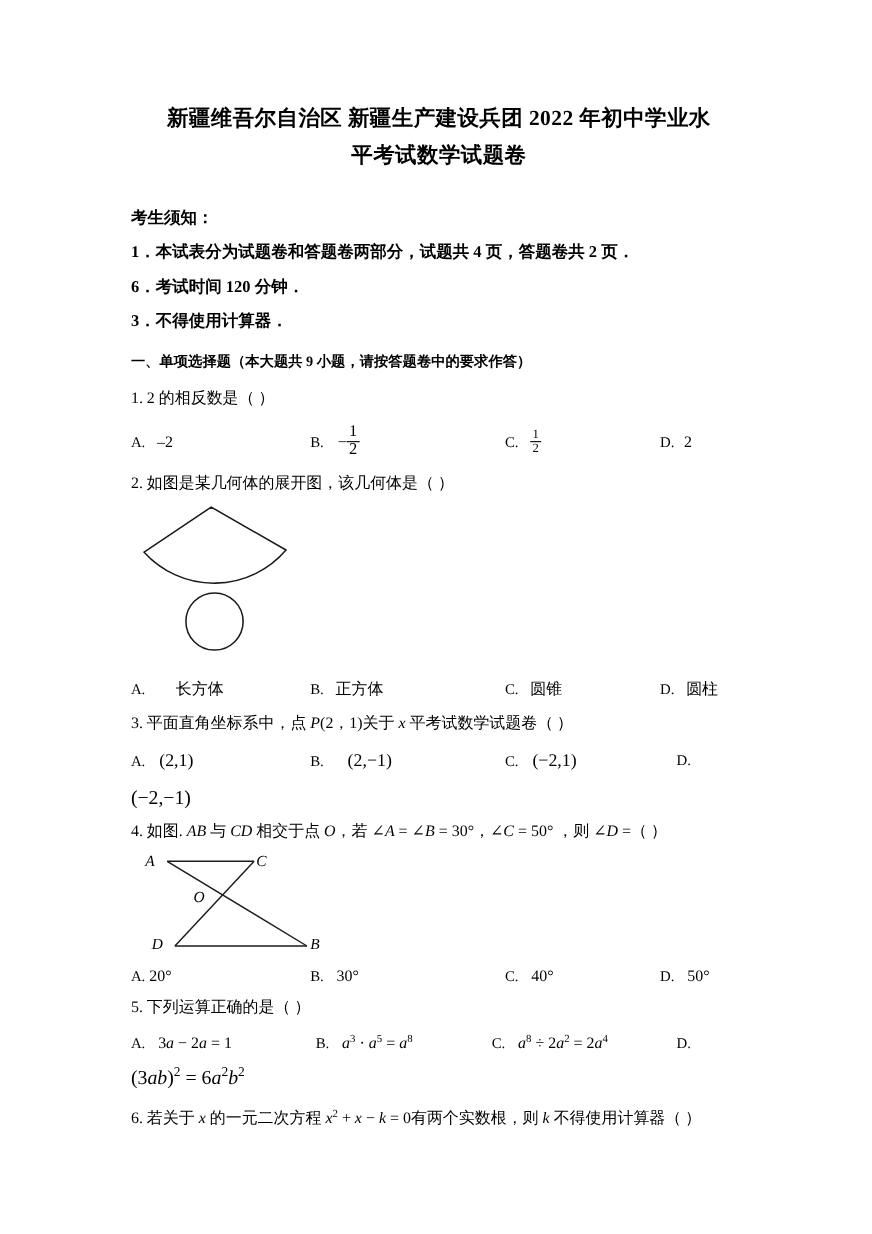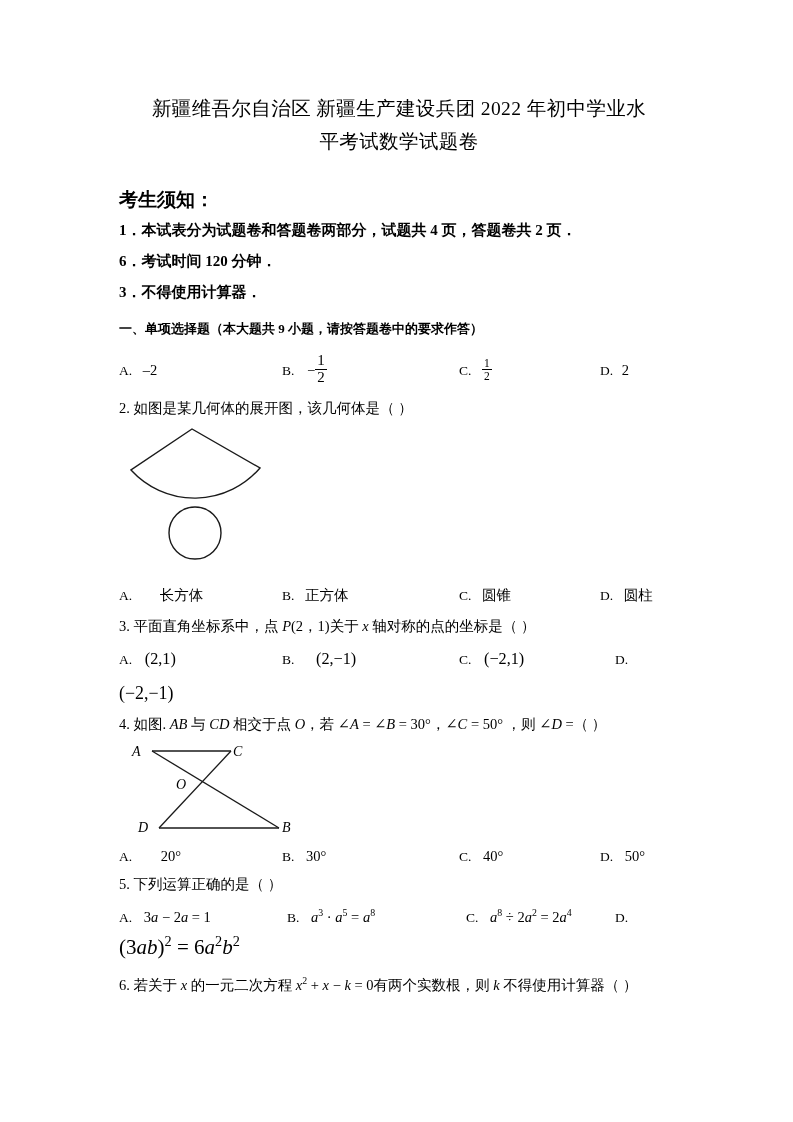"新疆维吾尔自治区 新疆生产建设兵团 2022 年初中学业水" .doc-title { font-weight: normal -> bold }
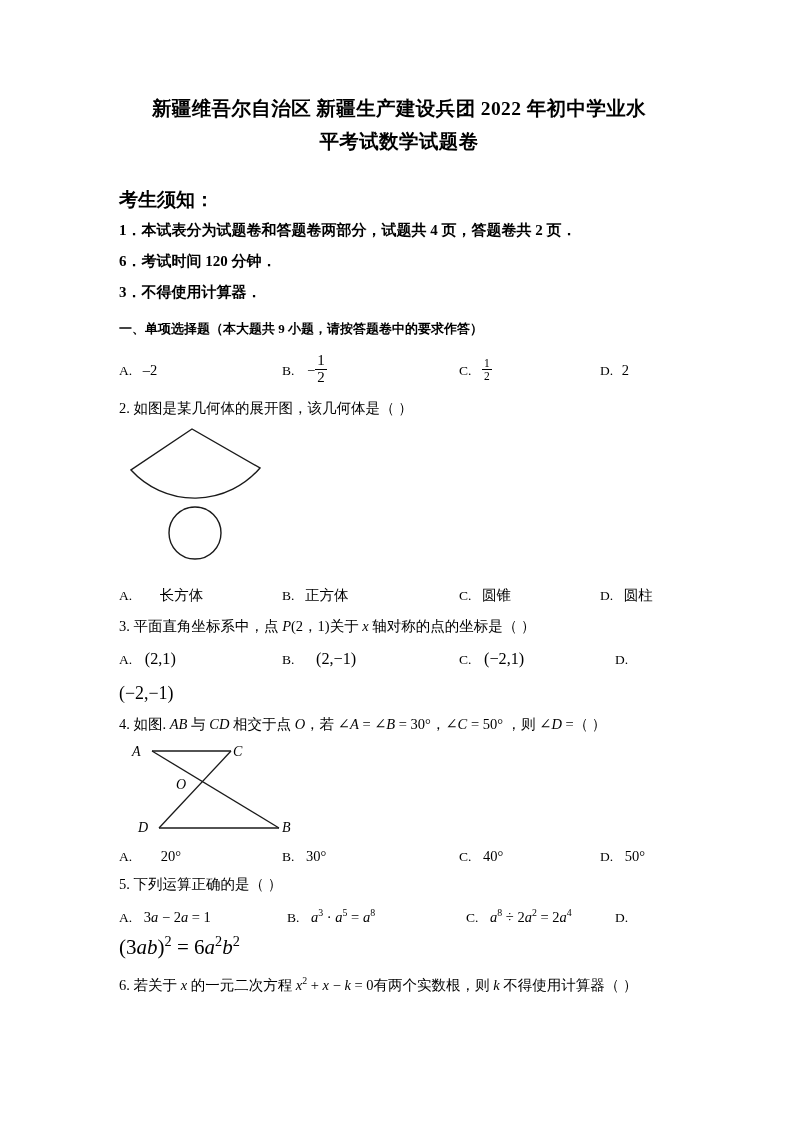"考生须知：" .notice-head { font-family: none -> Liberation Mono, monospace; font-size: 19px -> 15px }
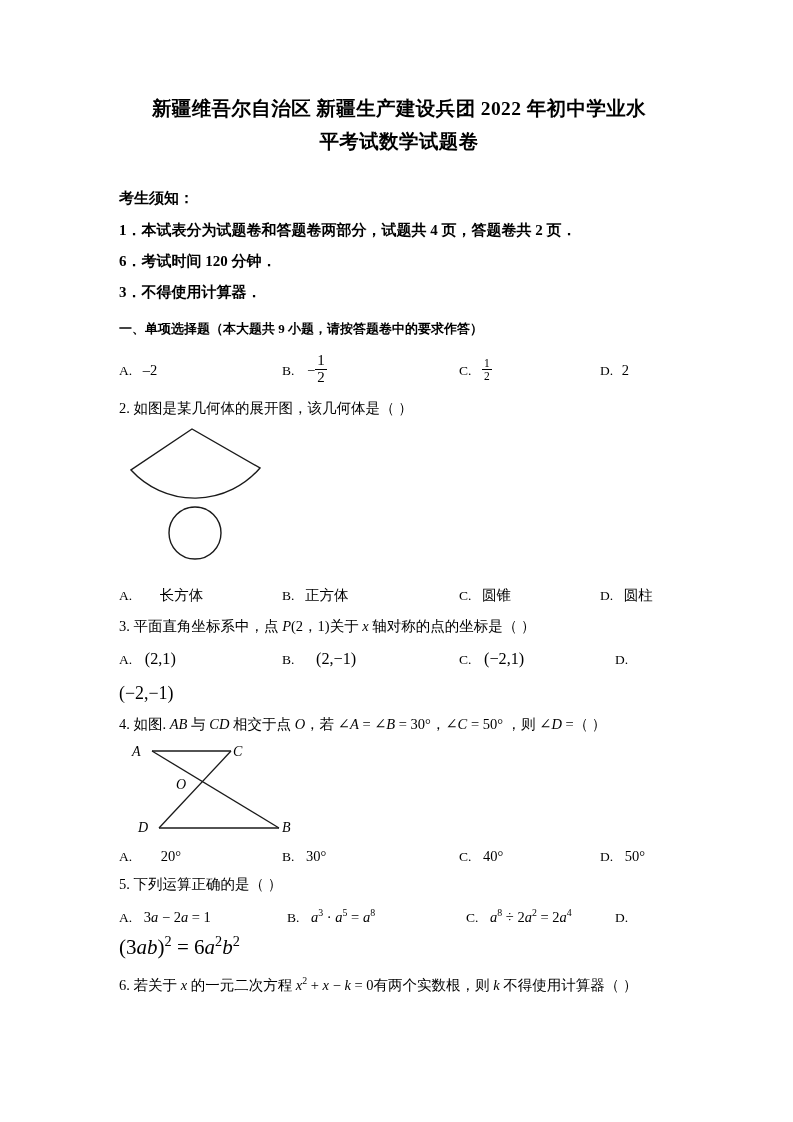"1. 2 的相反数是（ ）" div.qtext { html: none -> <div>1. 2 的相反数是（ ）</div> }
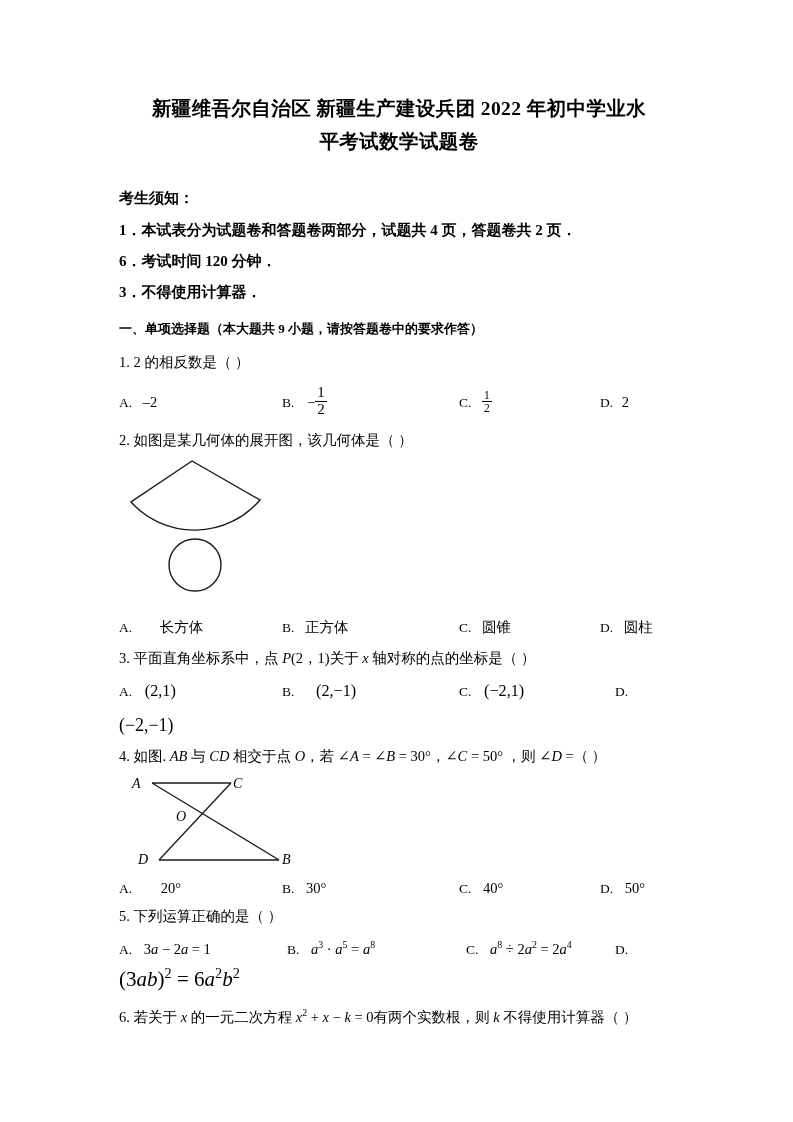"轴对称的点的坐标是（ ）" span { text: 轴对称的点的坐标是 -> 平考试数学试题卷 }
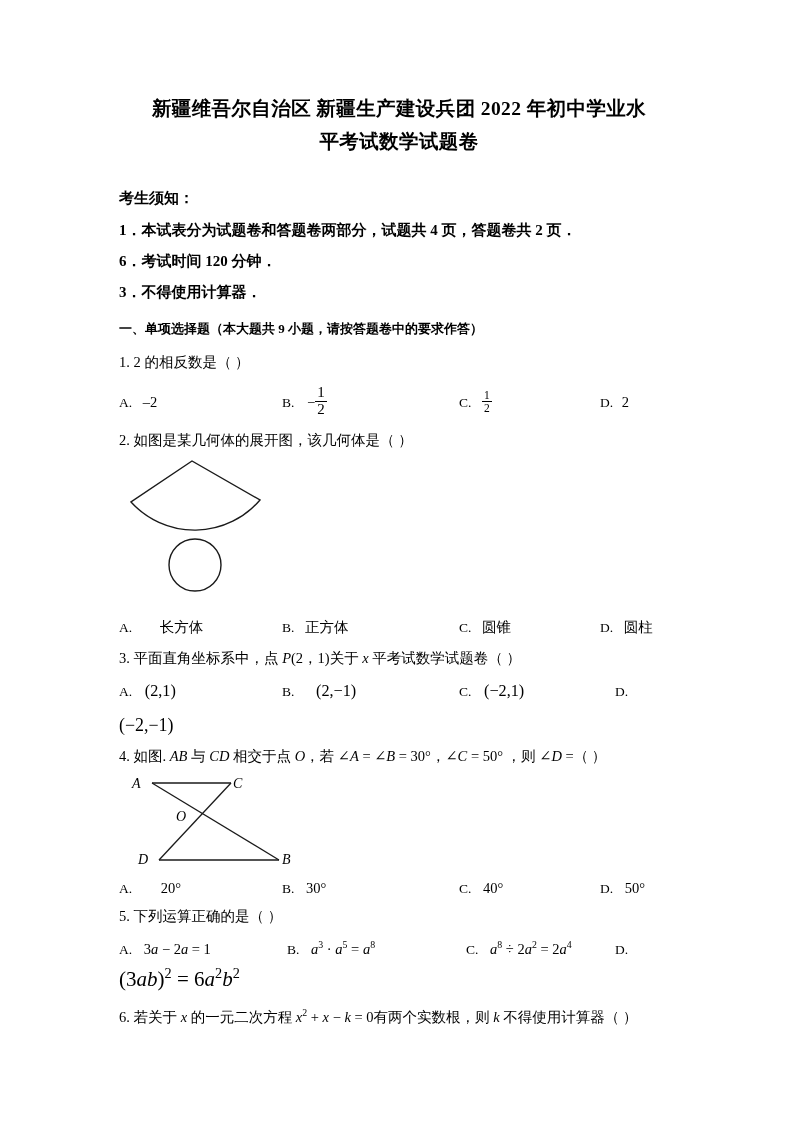"20°" span { margin-left: 25px -> 0 }
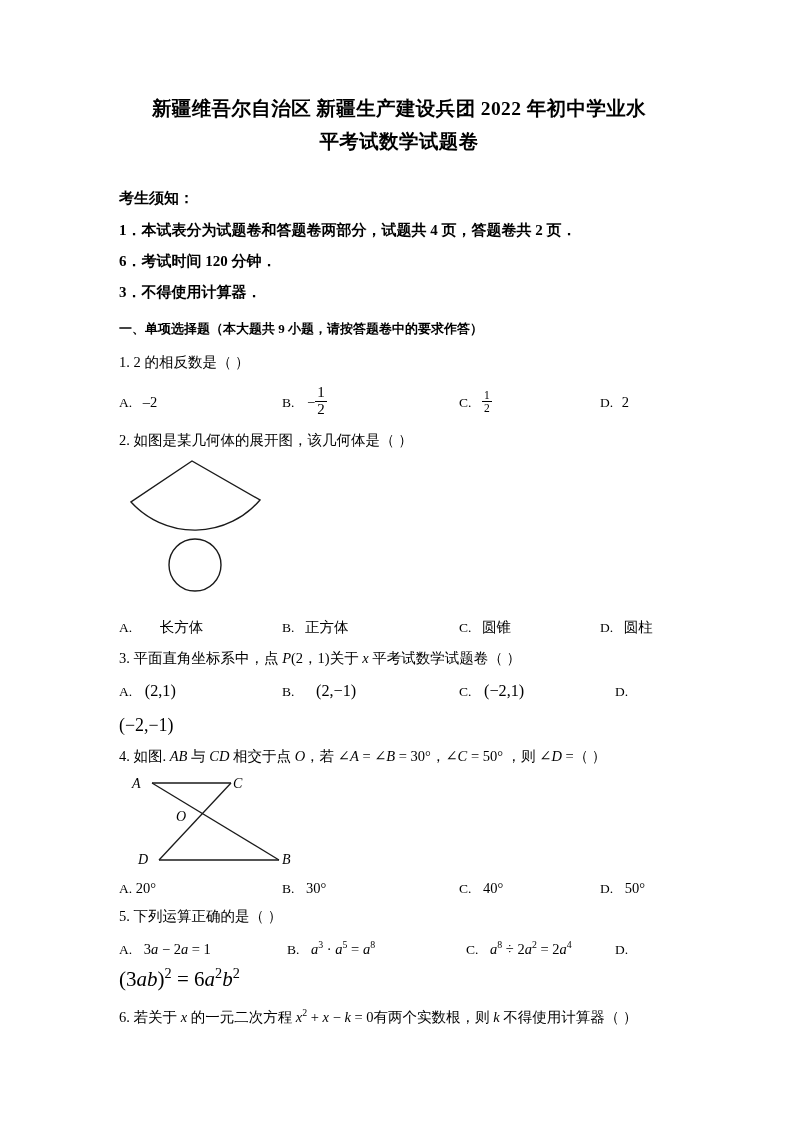"C. a8 ÷ 2a2 =" span.opt { left: 347px -> 328px }
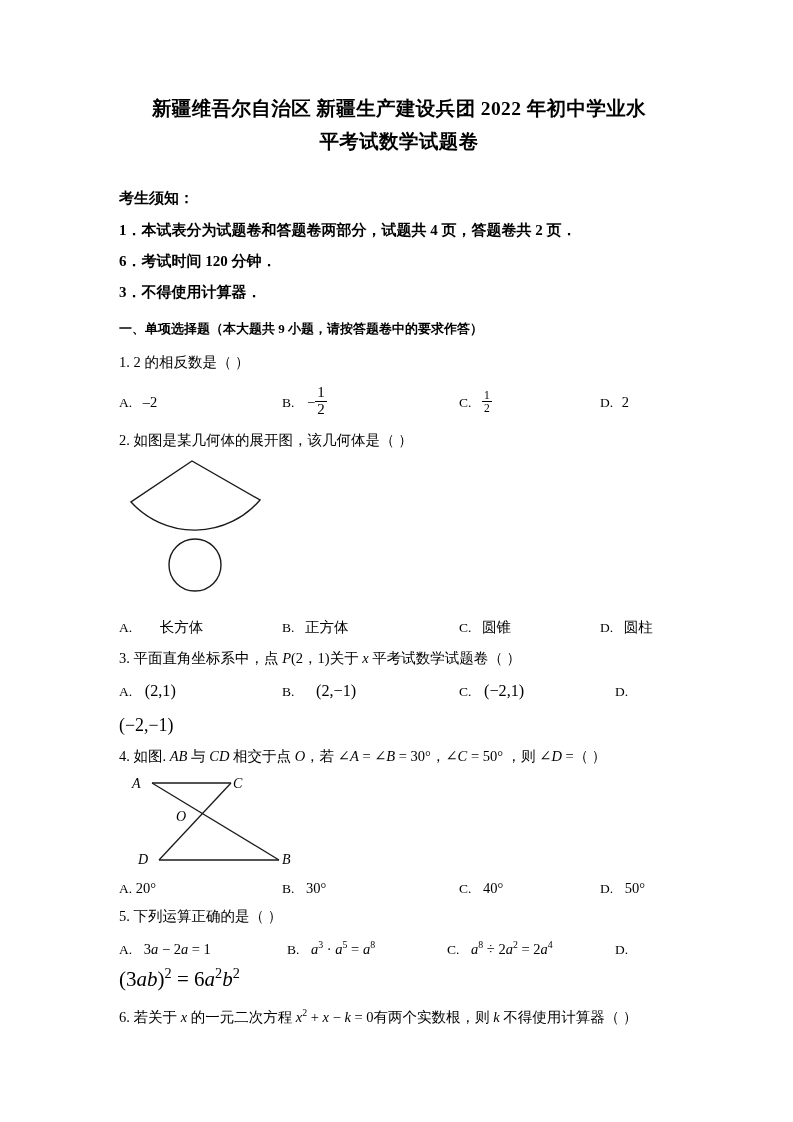"(3ab)2 = 6a2b2" .opt-wrap-line { font-size: 21px -> 18px }
